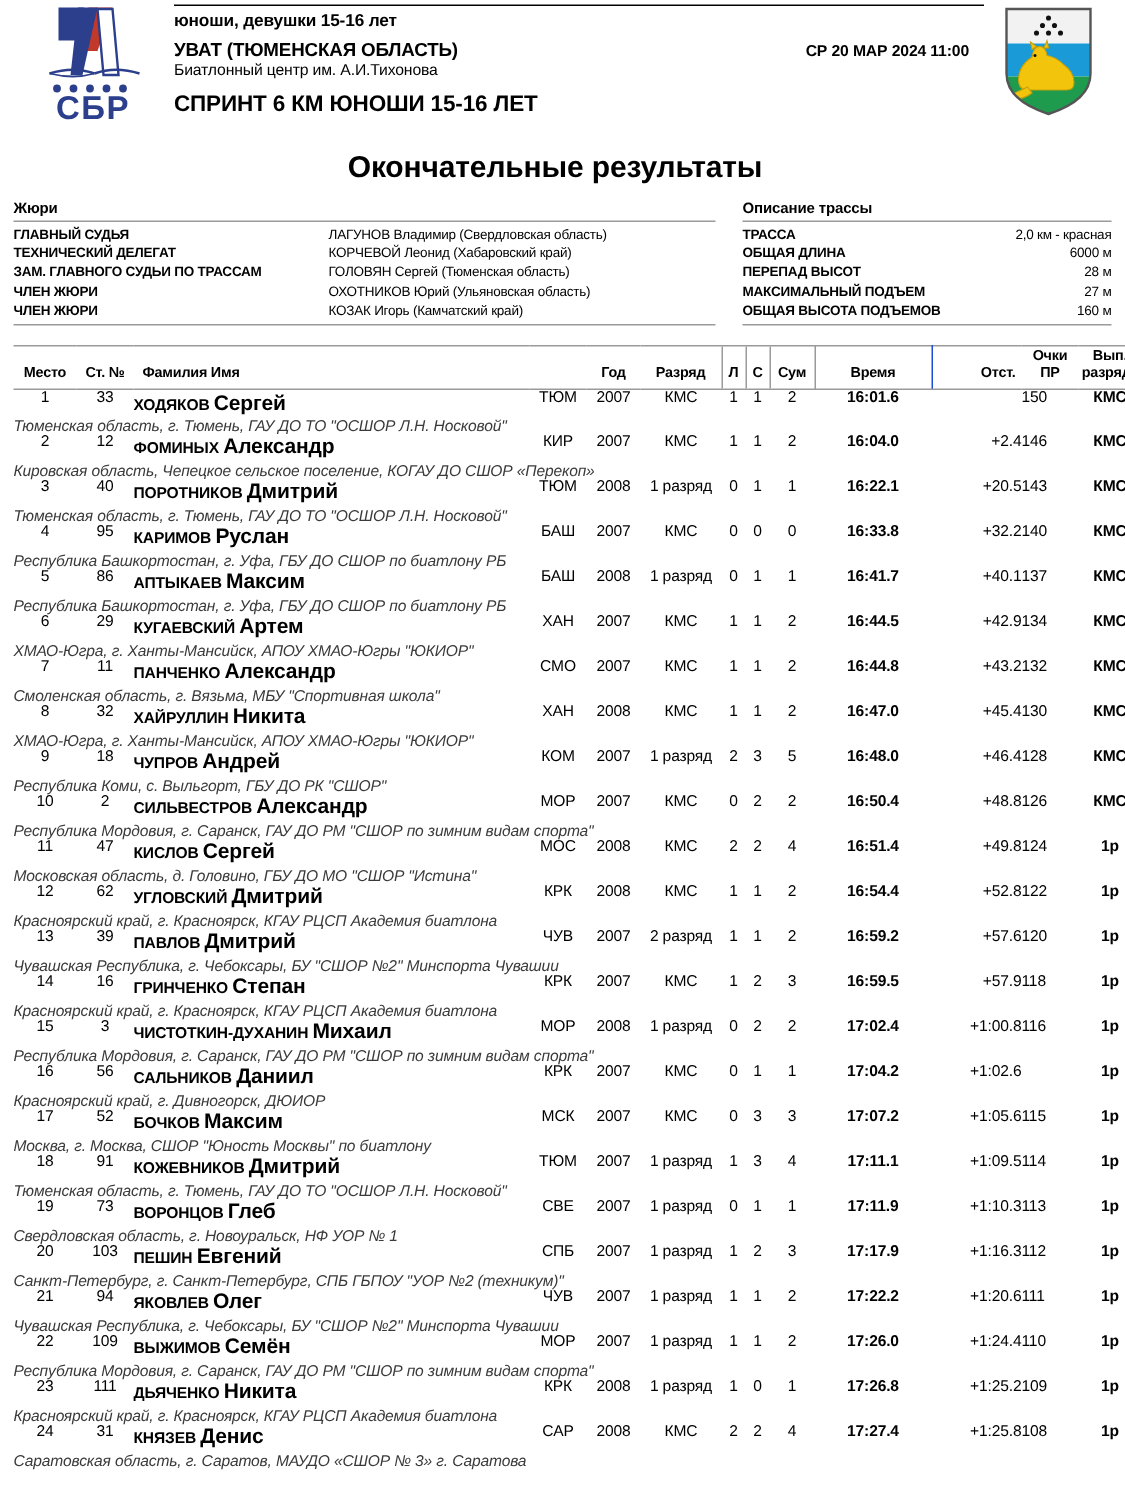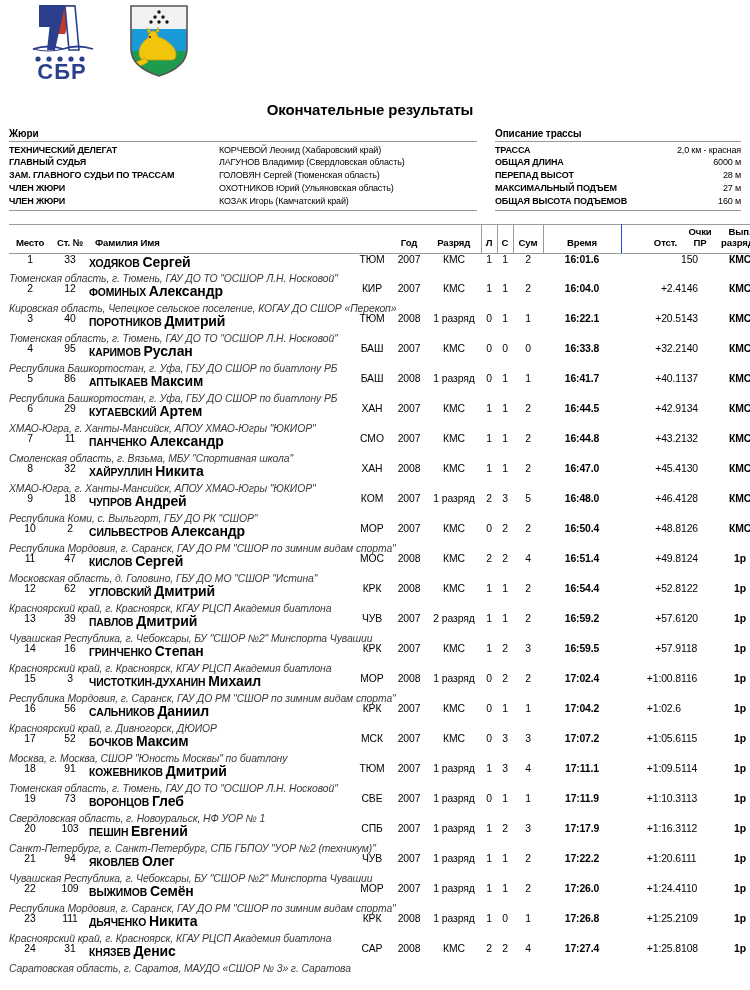"юноши, девушки 15-16 лет" div.header-center { html: none -> <div> <div></div> <div>юноши, девушки 15-16 лет</div> <div> <div> <div>УВАТ (ТЮМЕНСКАЯ ОБЛАСТЬ)</div> <div>Биатлонный центр им. А.И.Тихонова</div> </div> <div>СР 20 МАР 2024 11:00</div> </div> <div>СПРИНТ 6 КМ ЮНОШИ 15-16 ЛЕТ</div> </div> }
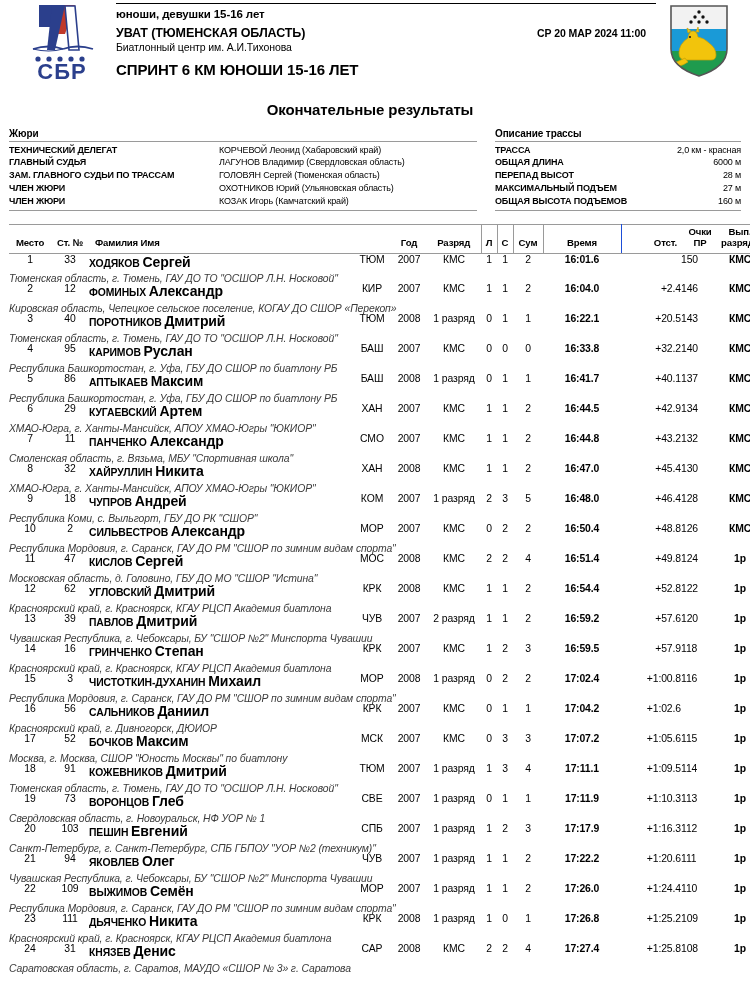"Окончательные результаты" .results-title { font-size: 15px -> 20px }
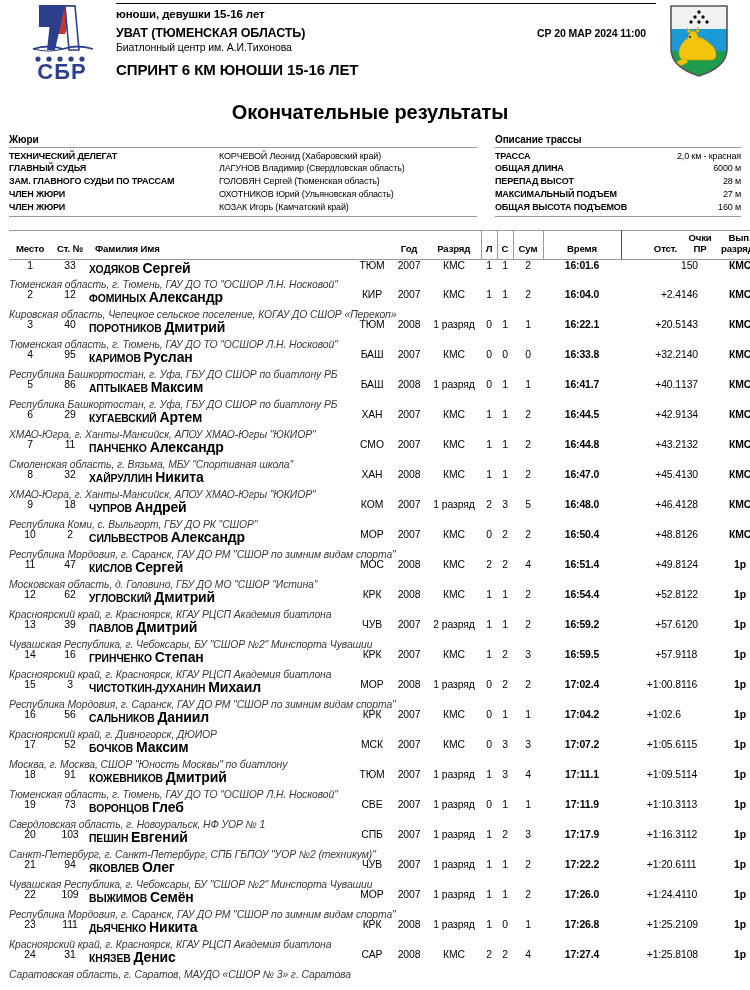"ТЕХНИЧЕСКИЙ ДЕЛЕГАТ" tr { order: before "ГЛАВНЫЙ СУДЬЯ" -> after "ГЛАВНЫЙ СУДЬЯ" }
